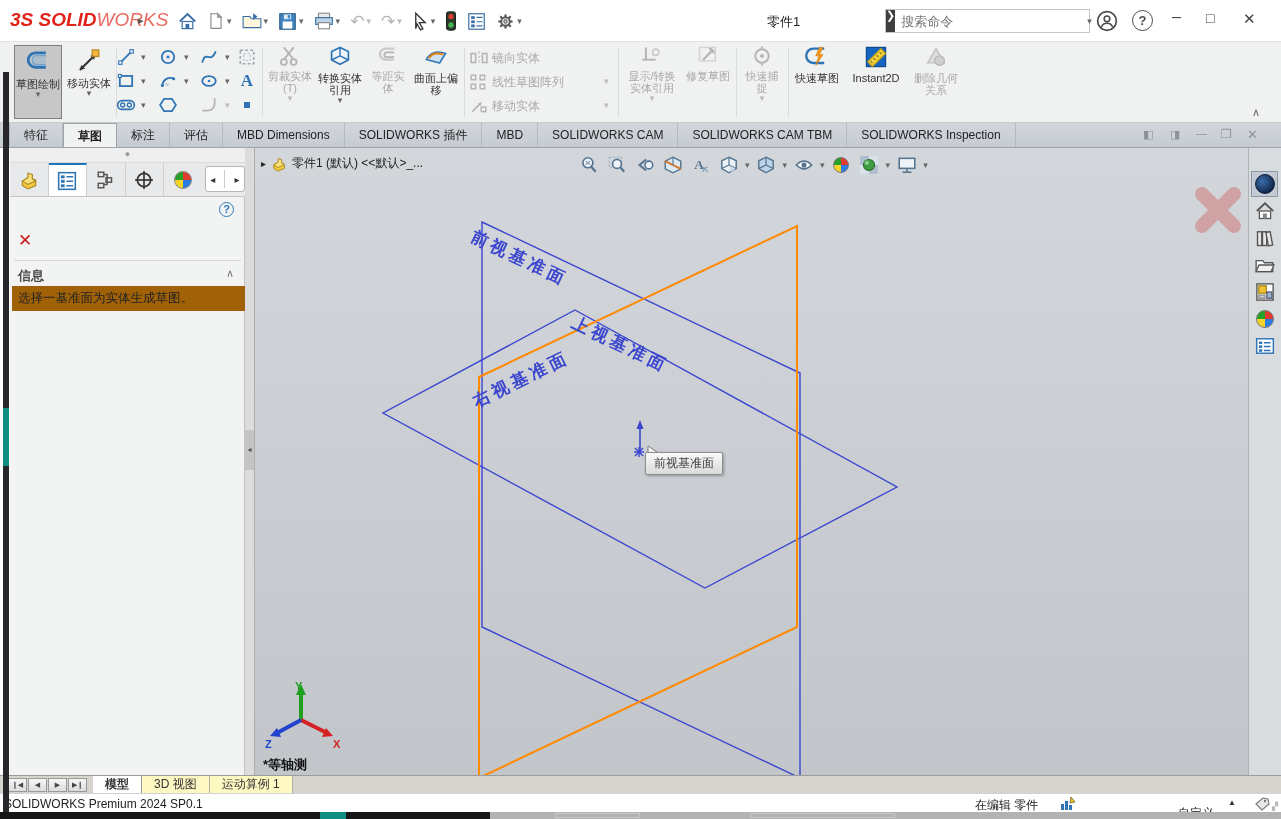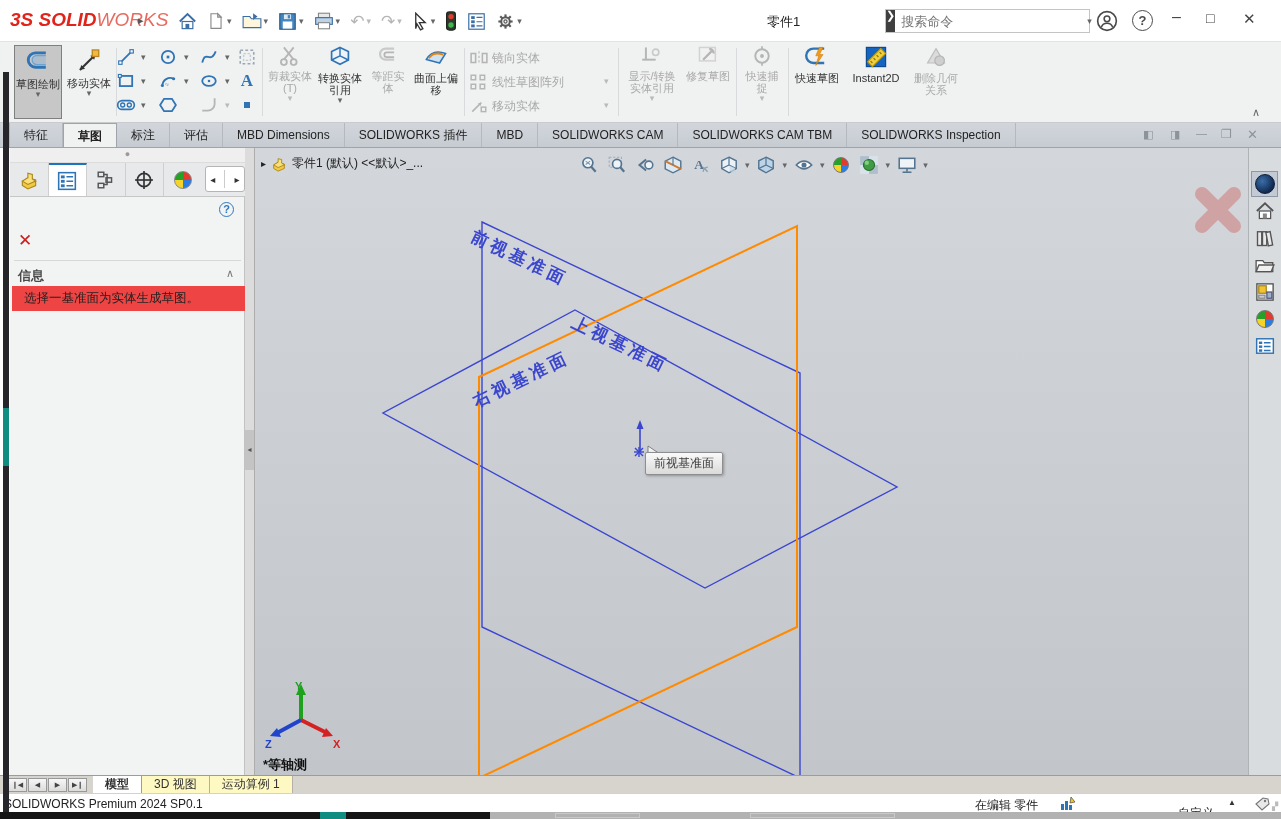"选择一基准面为实体生成草图。" .pm-msg { background: #ef4444 -> #a16207; padding: 4px 12px -> 4px 6px }
